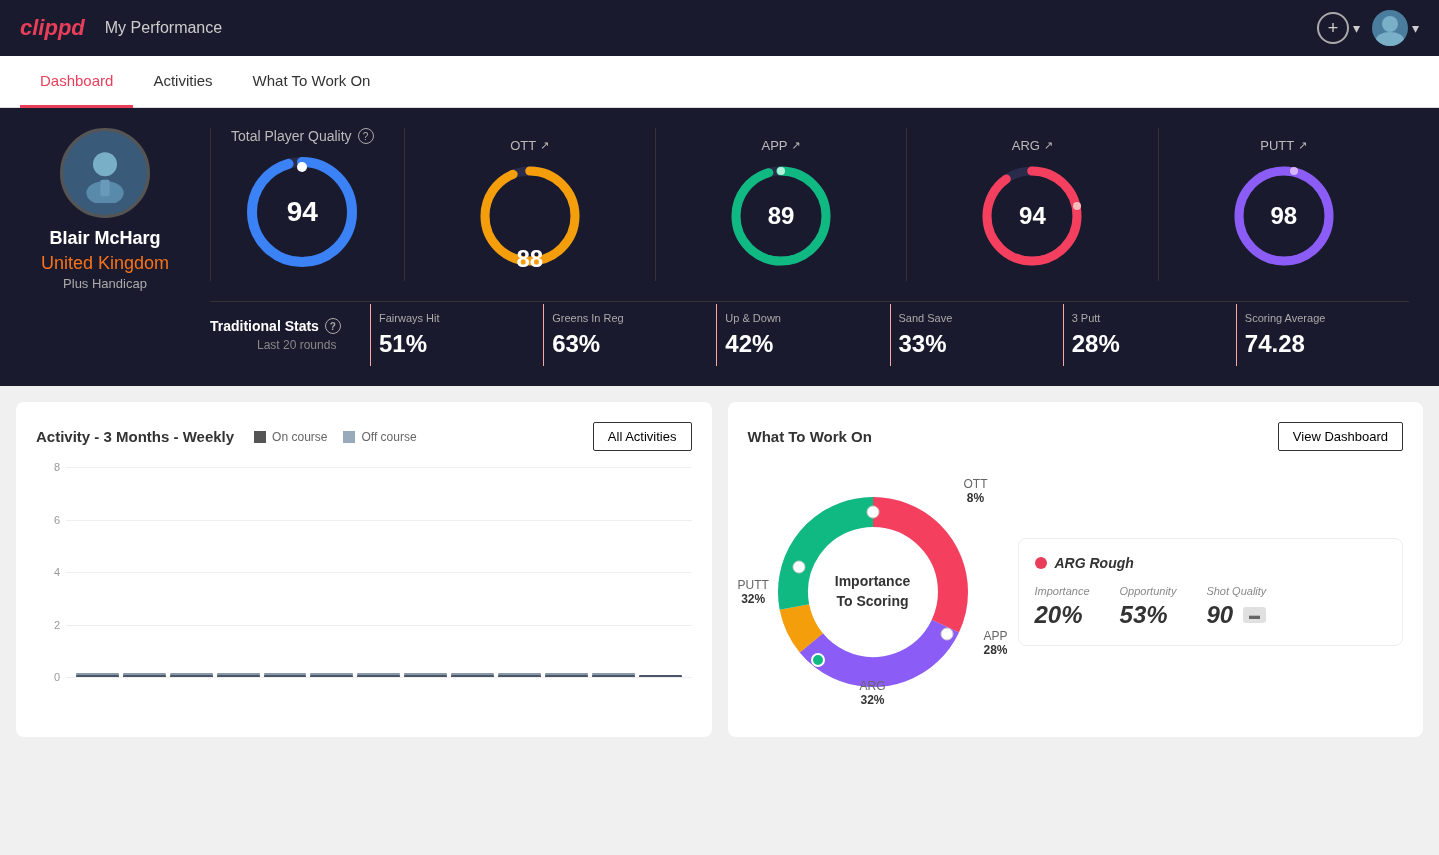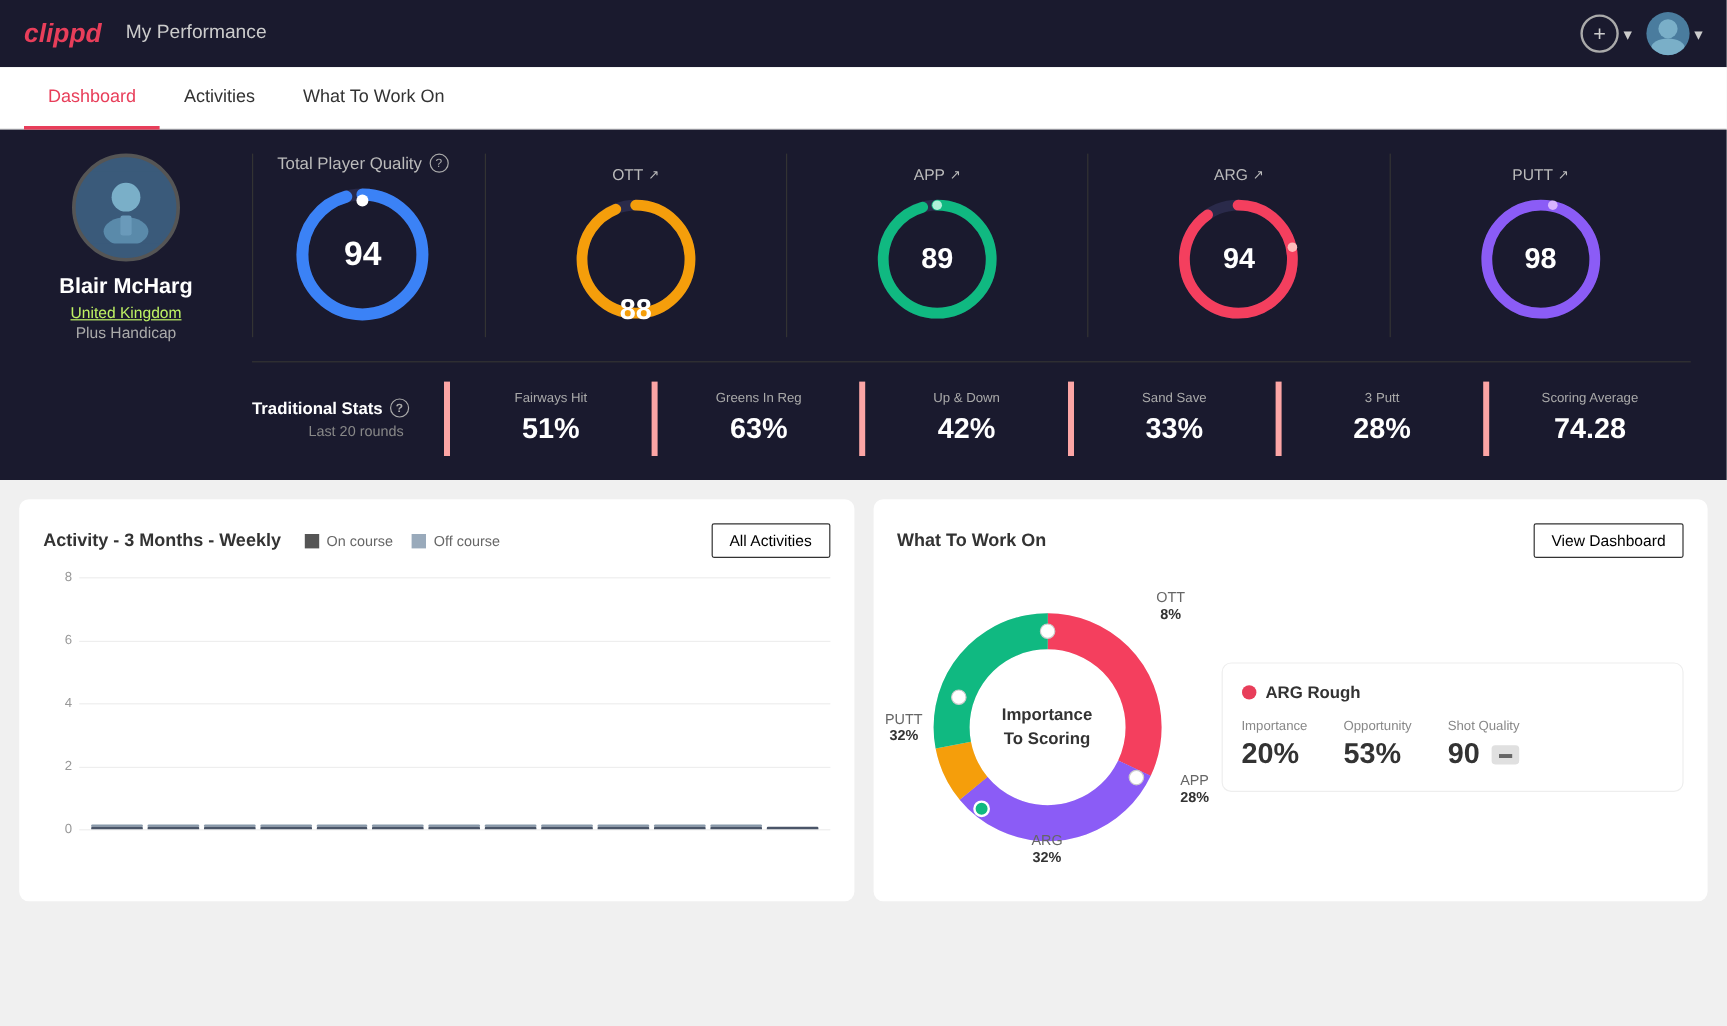"United Kingdom" .player-country { color: #bef264 -> #f97316; font-size: 13px -> 18px; text-decoration: underline -> none }
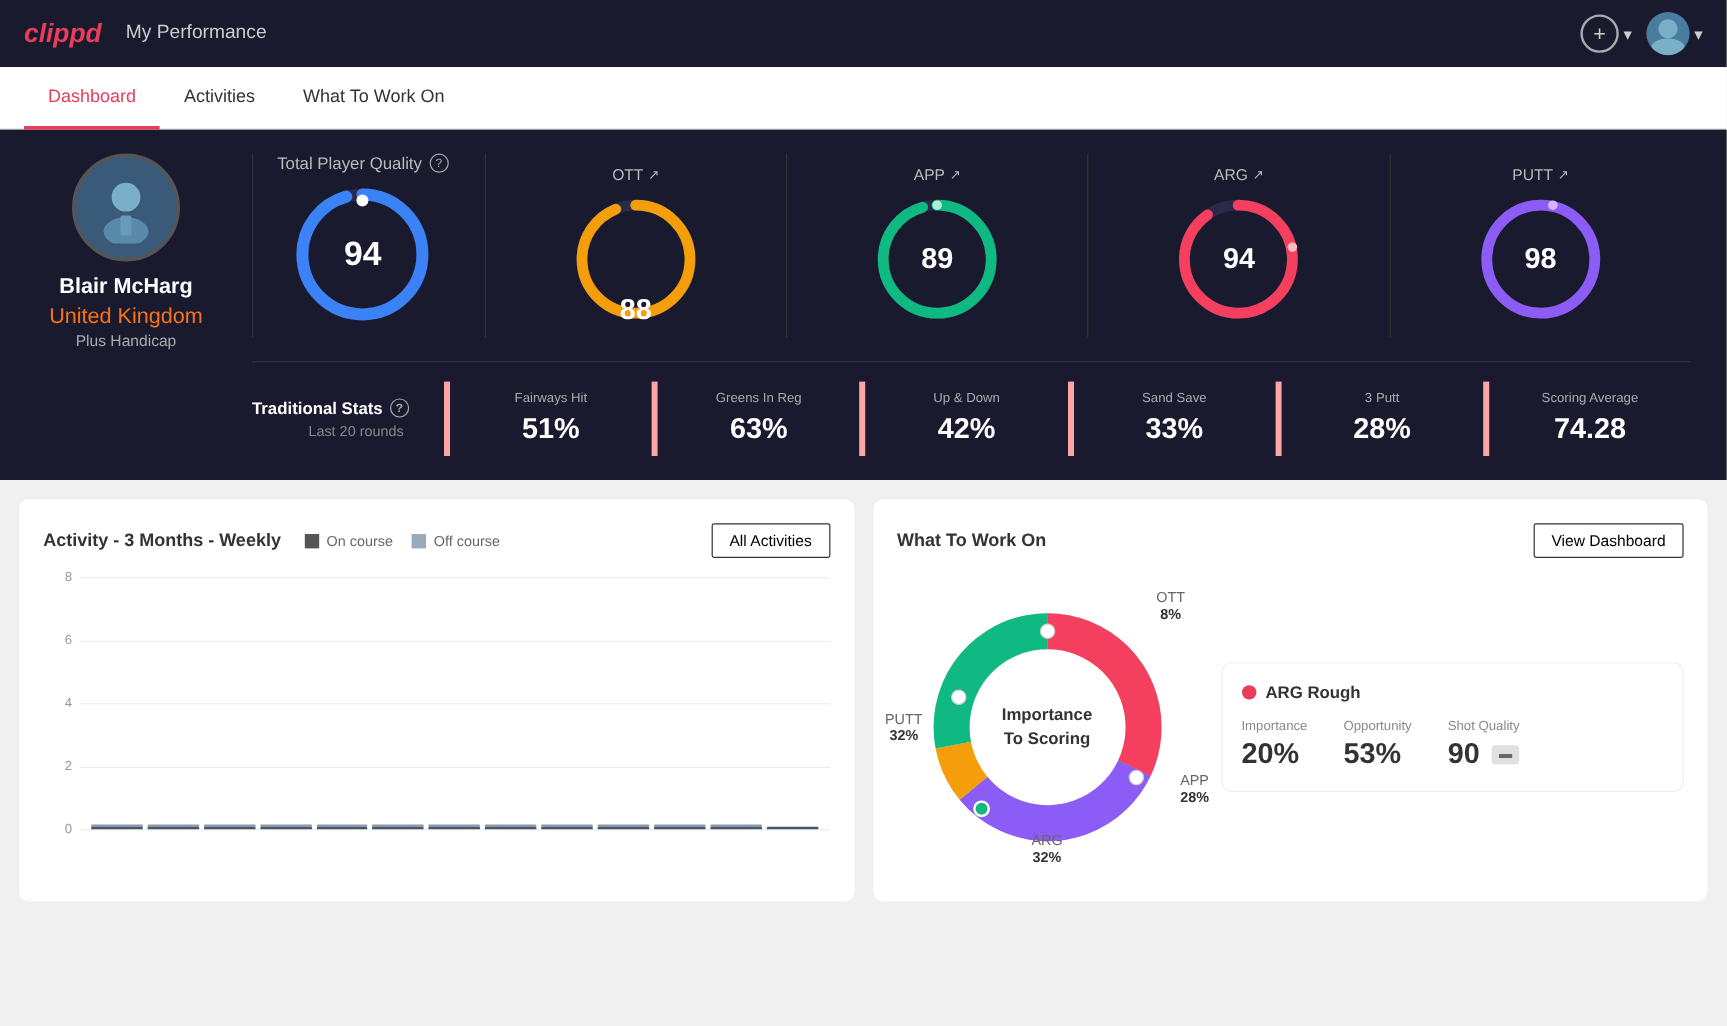"Traditional Stats" .trad-stats { padding-top: 16px -> 2px }
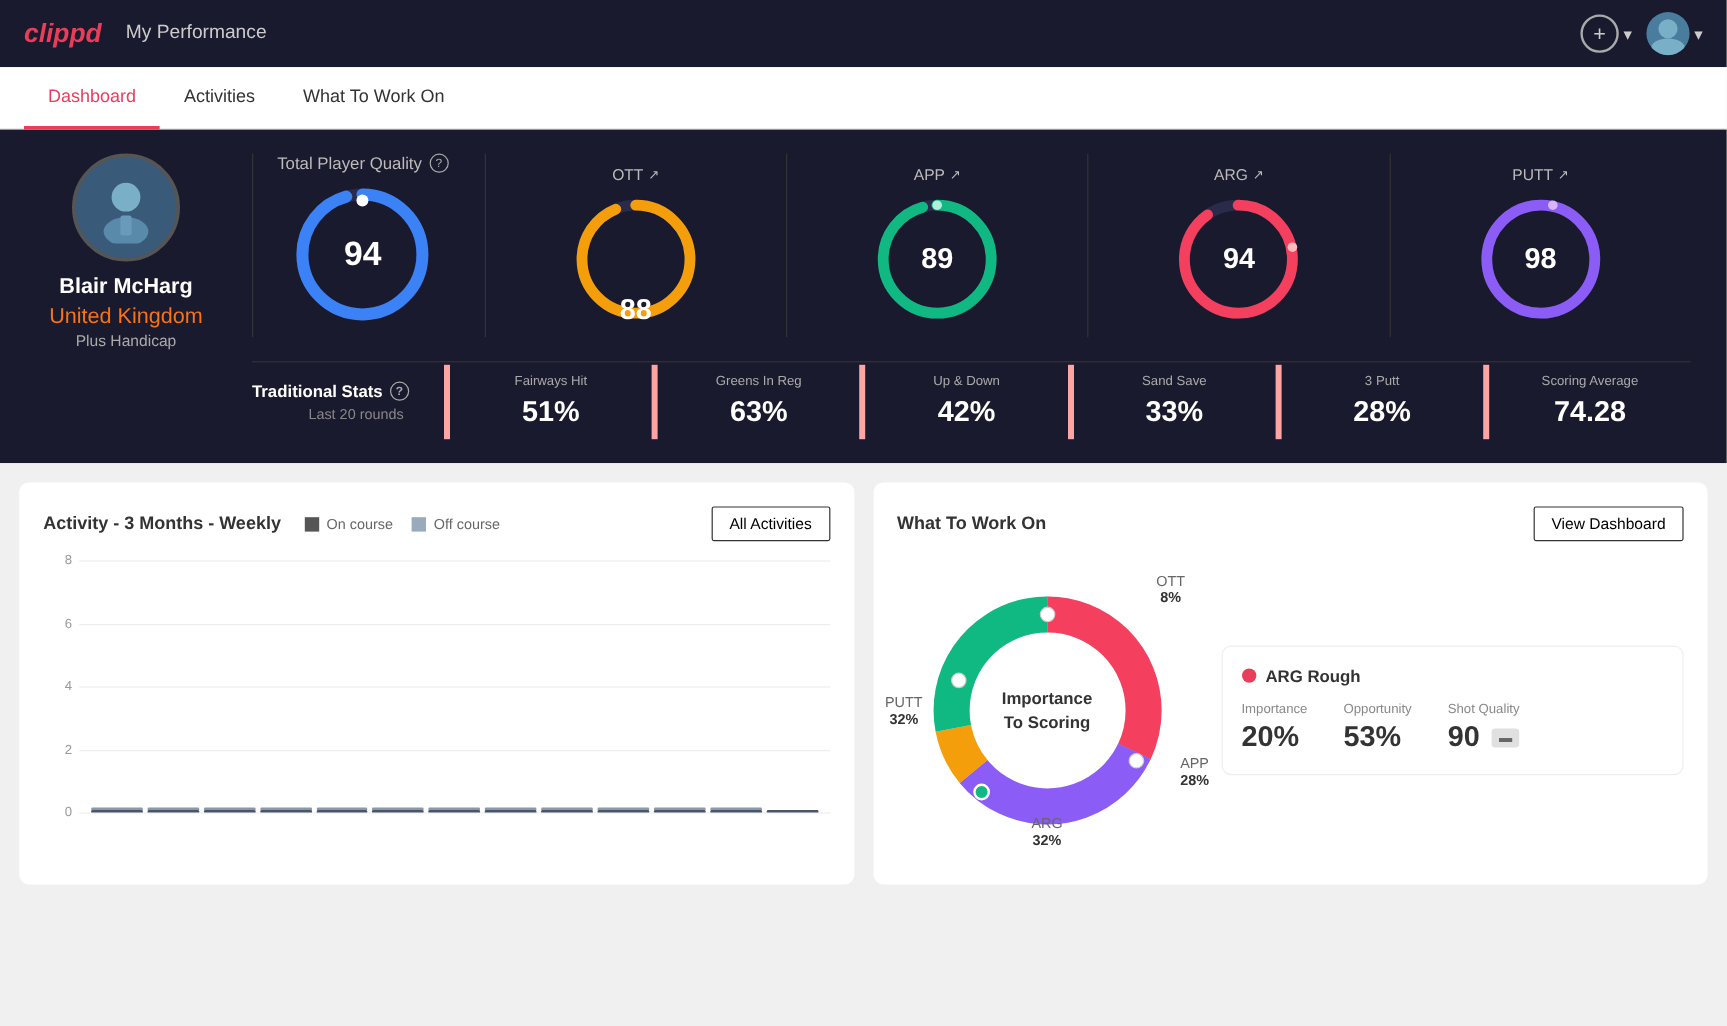"Fairways Hit" .trad-stat { border-left: 5px solid #fca5a5 -> 1px solid #fca5a5; text-align: center -> none }
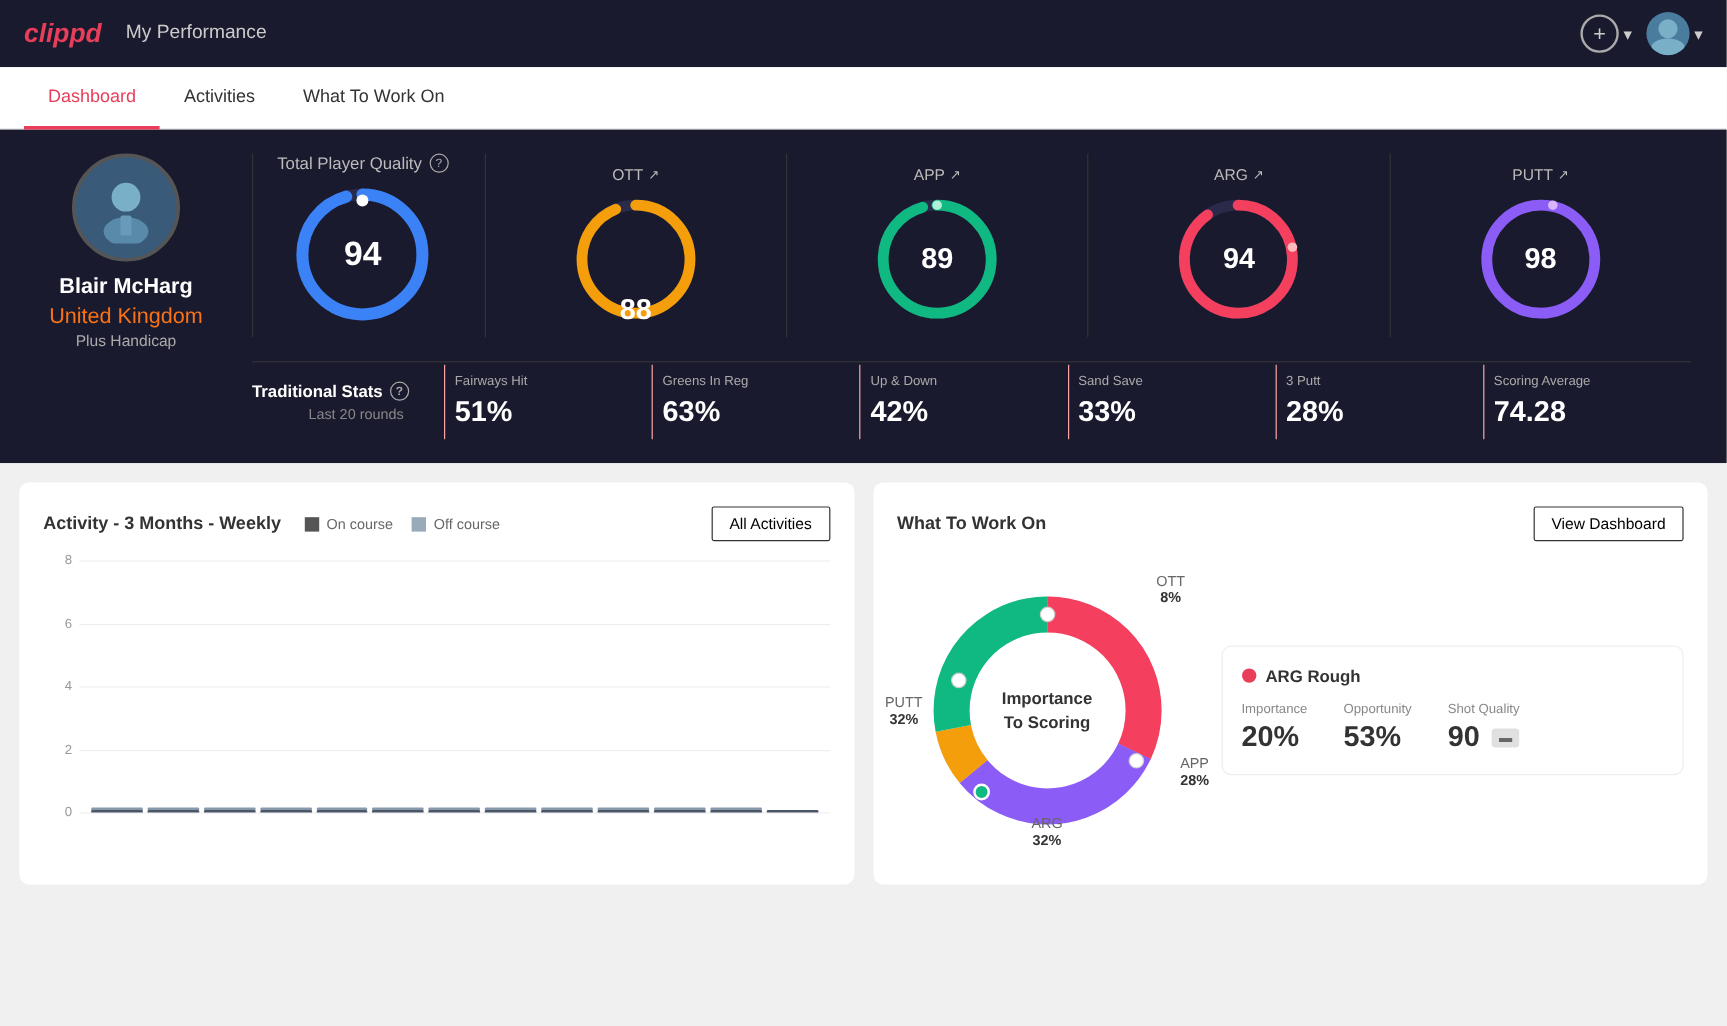"ARG Rough" div { font-style: none -> italic }
